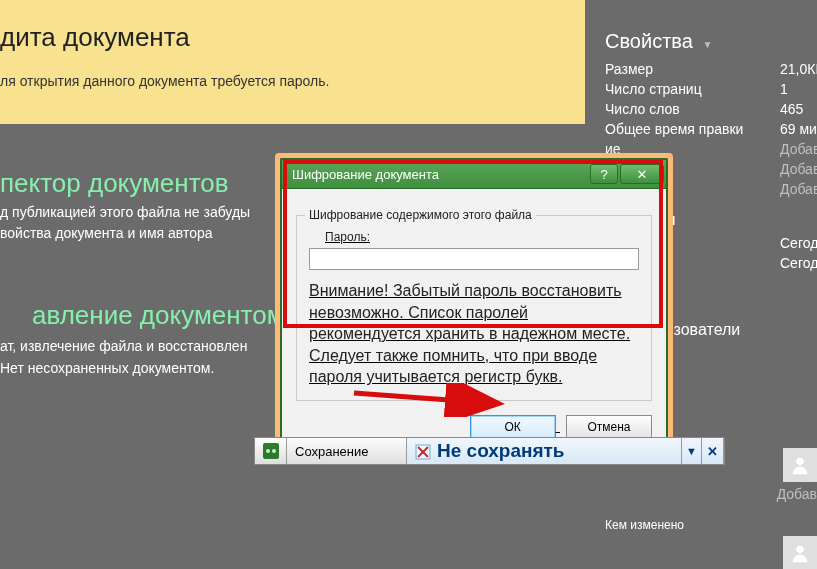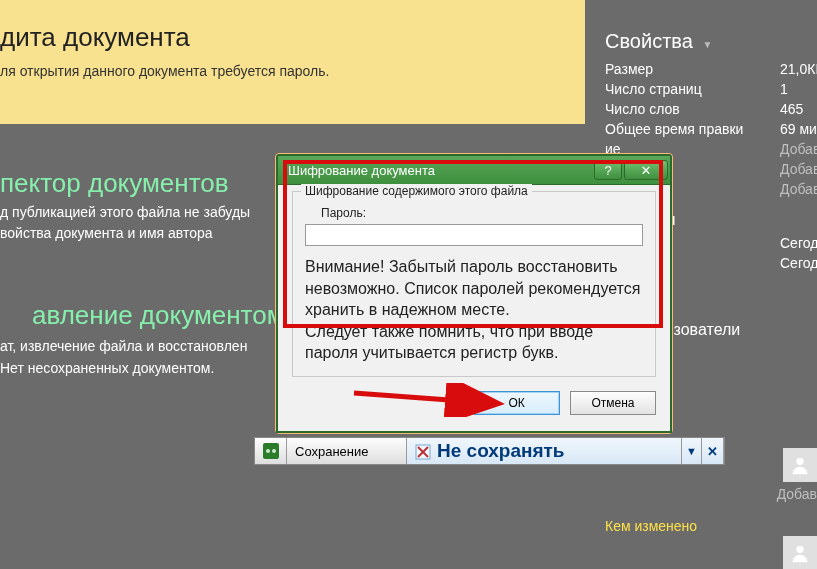"дита документа" .yellow-panel h1 { margin-bottom: 10px -> 20px }
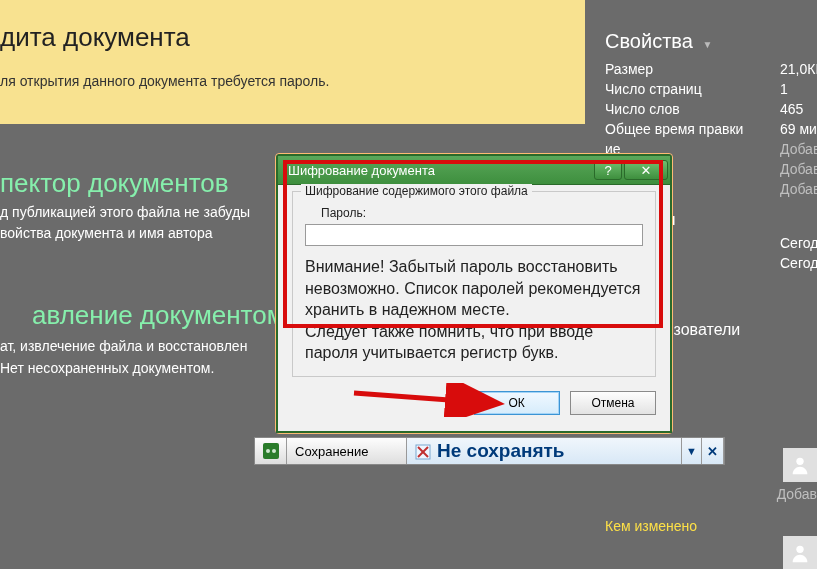"Шифрование документа" .dialog-frame-outer { border: 1px solid #fdba74 -> 5px solid #fdba74 }
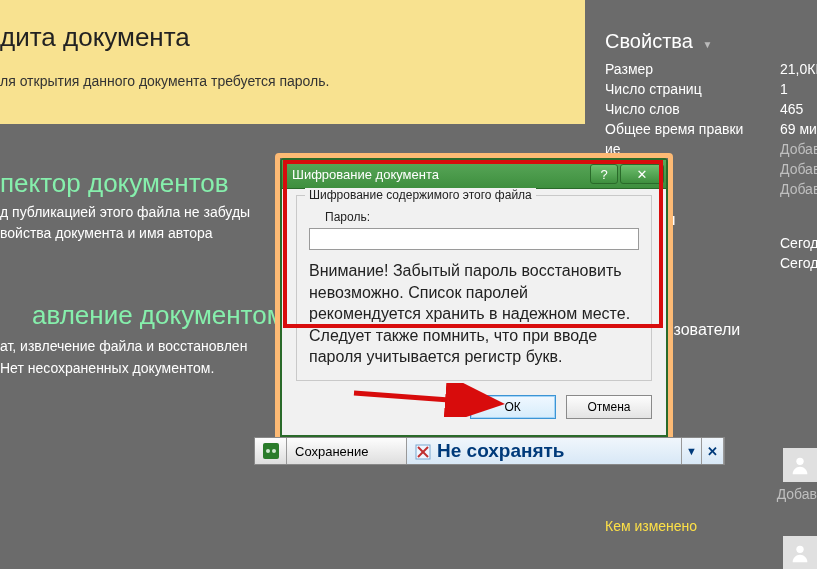"Шифрование содержимого этого файла" .dialog-body { padding: 6px 14px 16px 14px -> 26px 14px 16px 14px; text-decoration: none -> underline }
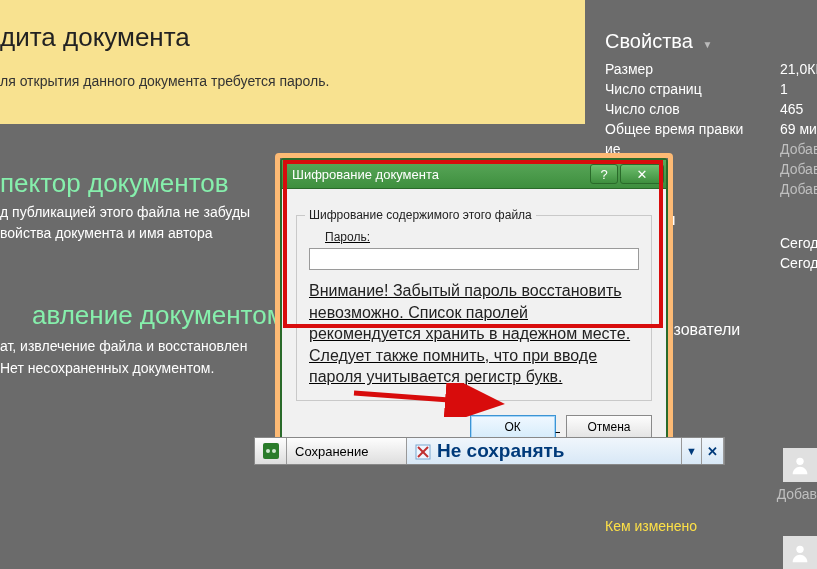"Кем изменено" div { color: #fde047 -> #ffffff; font-size: 14px -> 12px }
